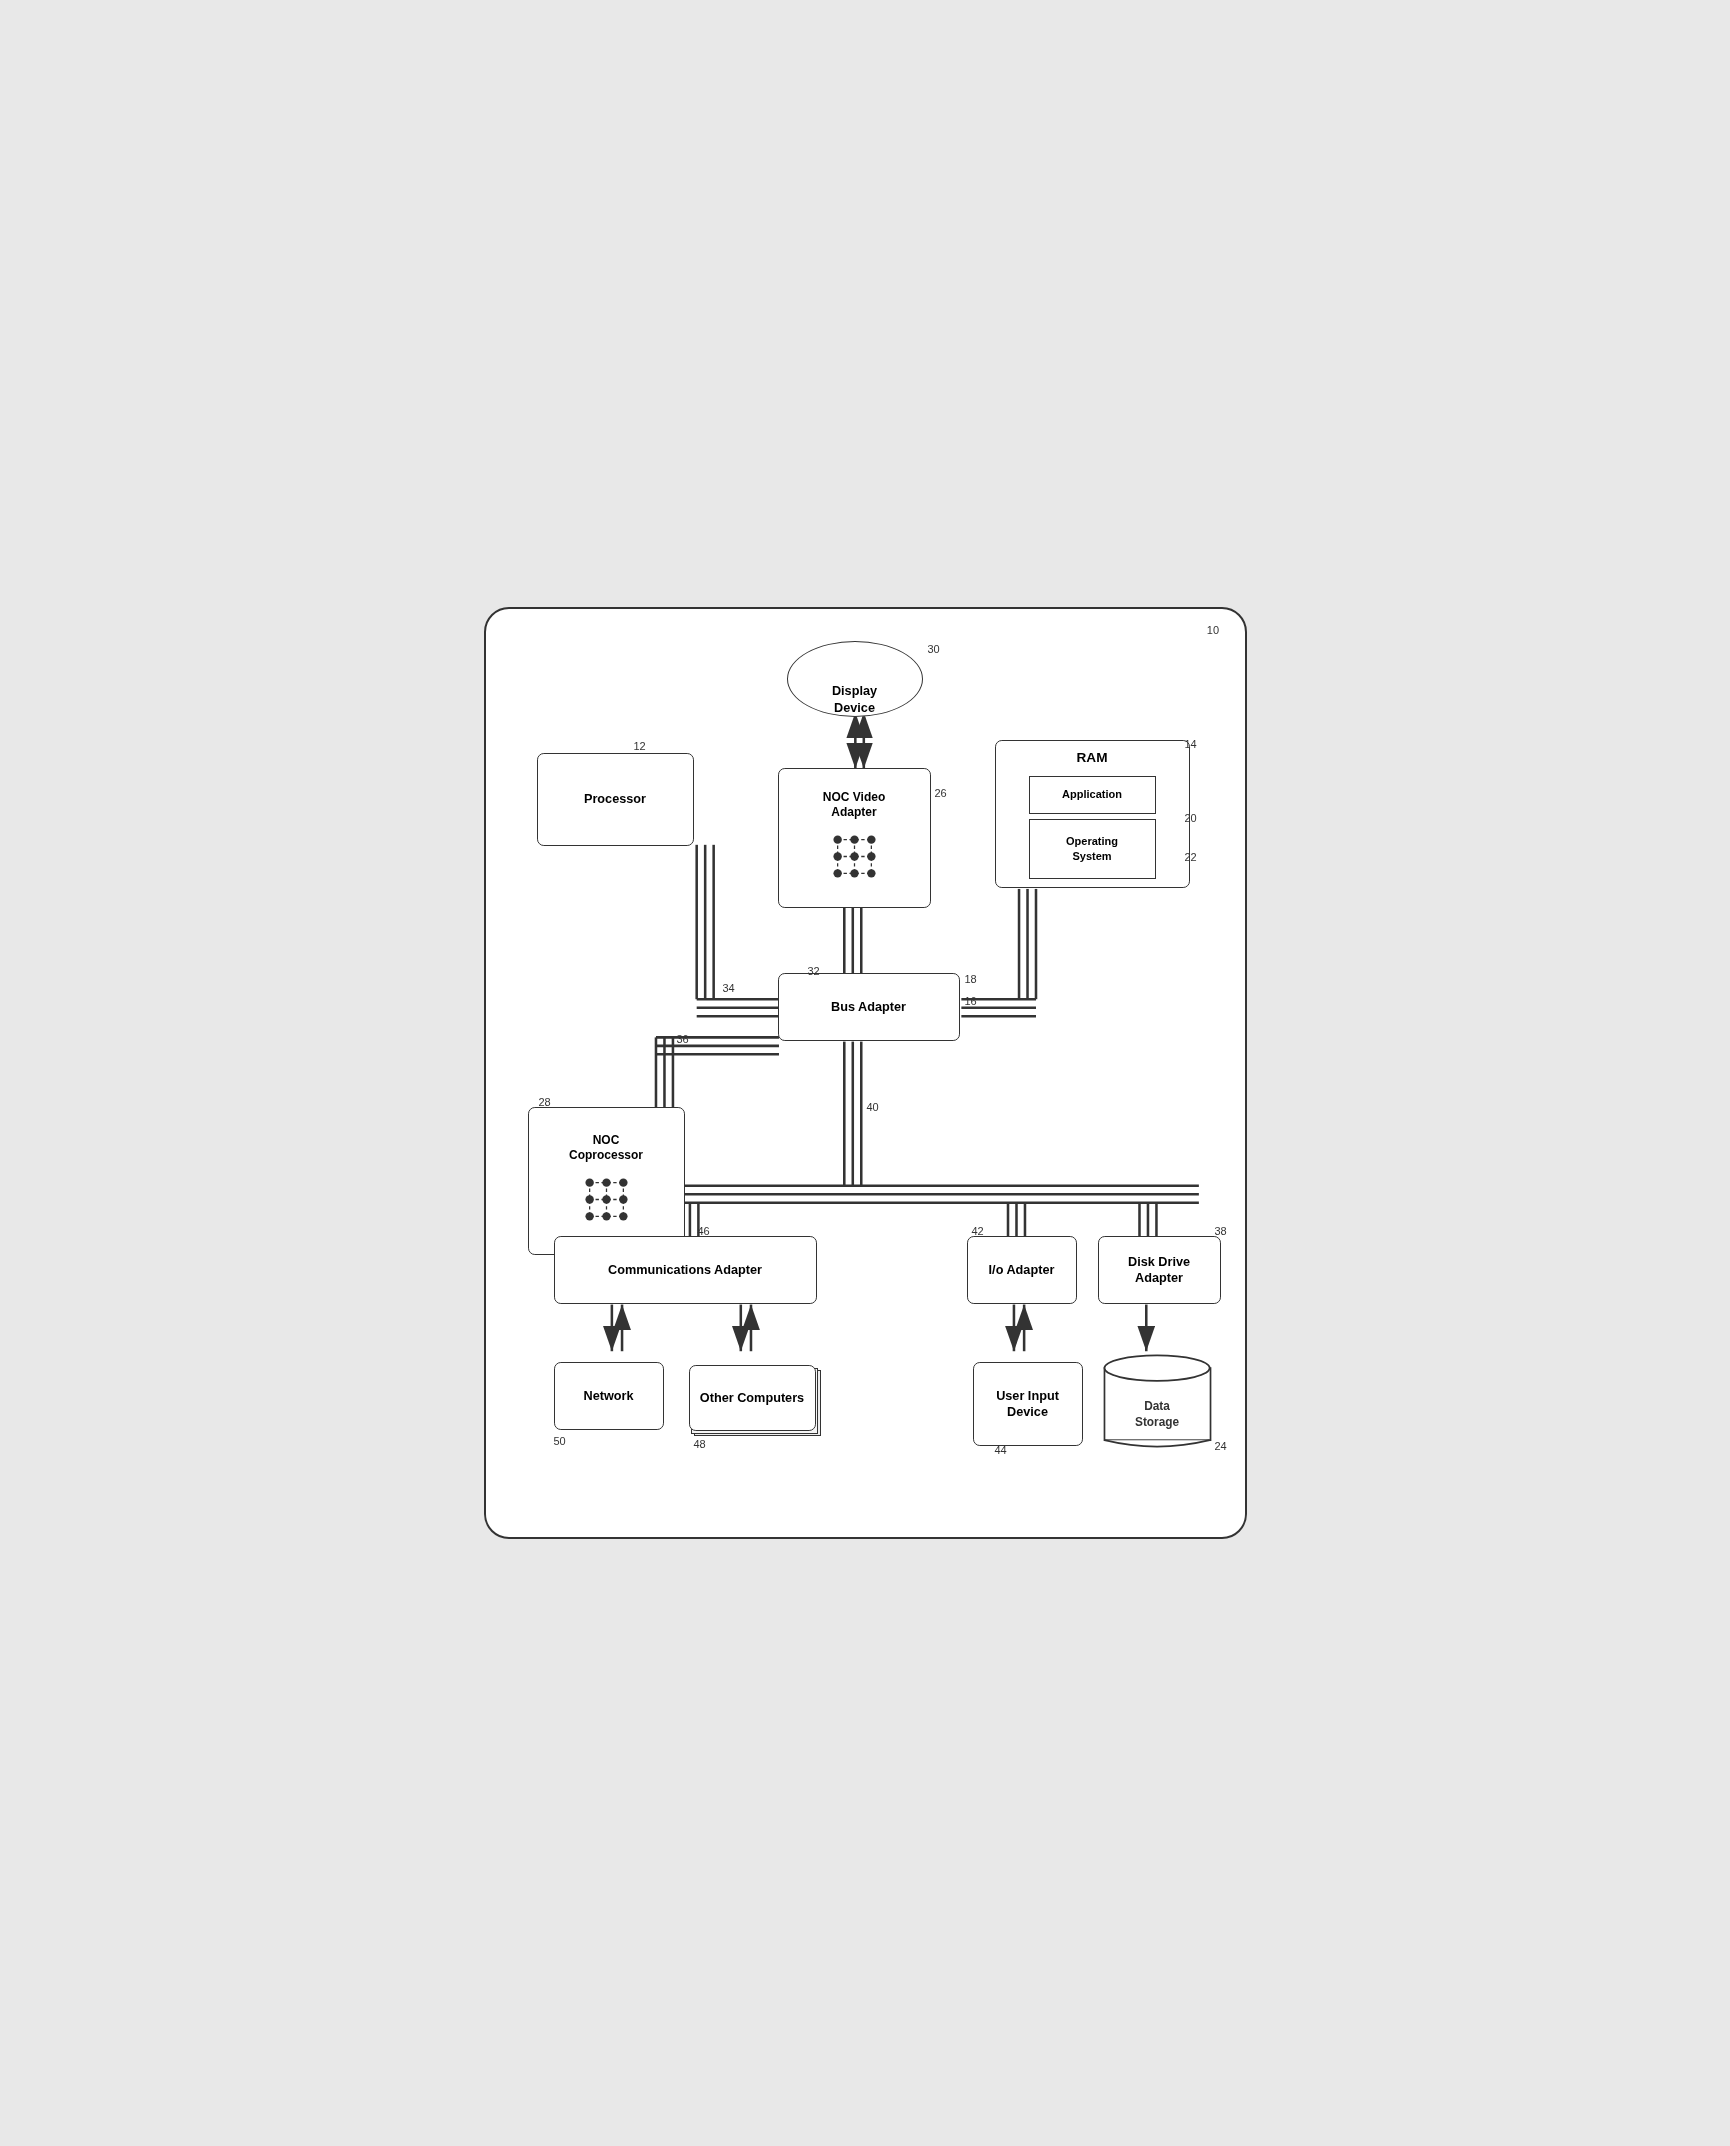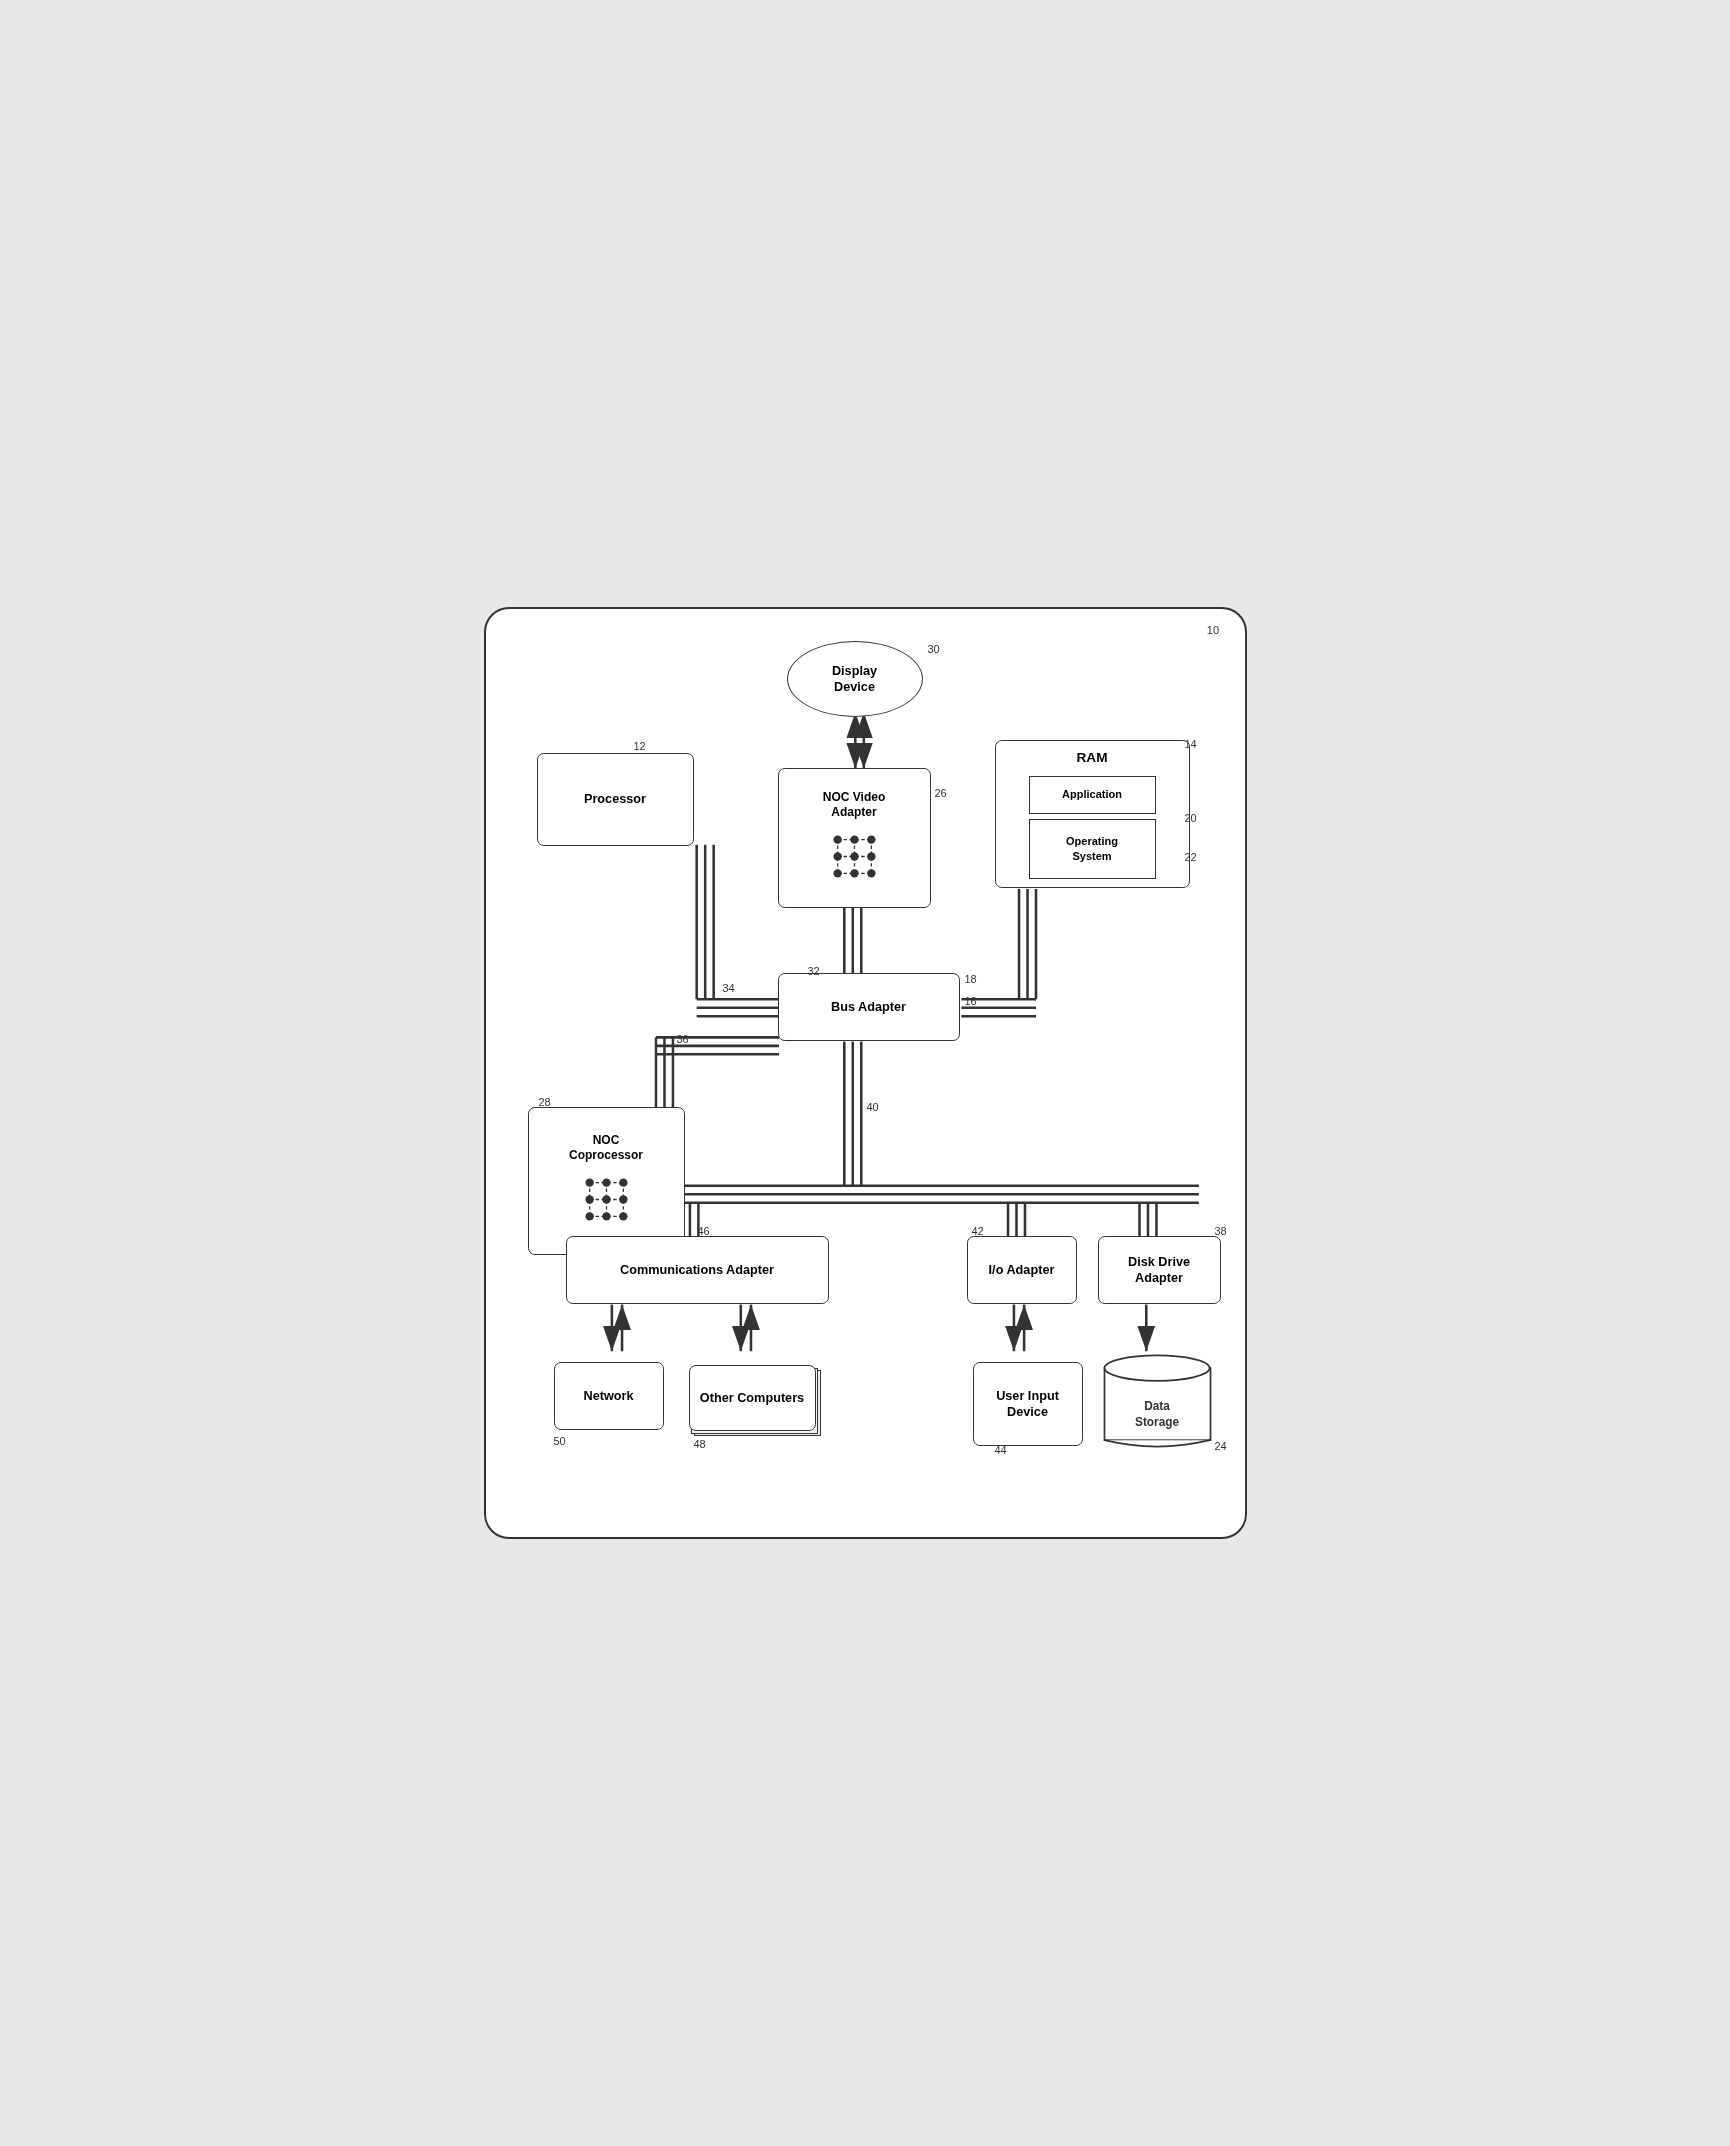"Display" div.display-device { align-items: none -> flex-end }
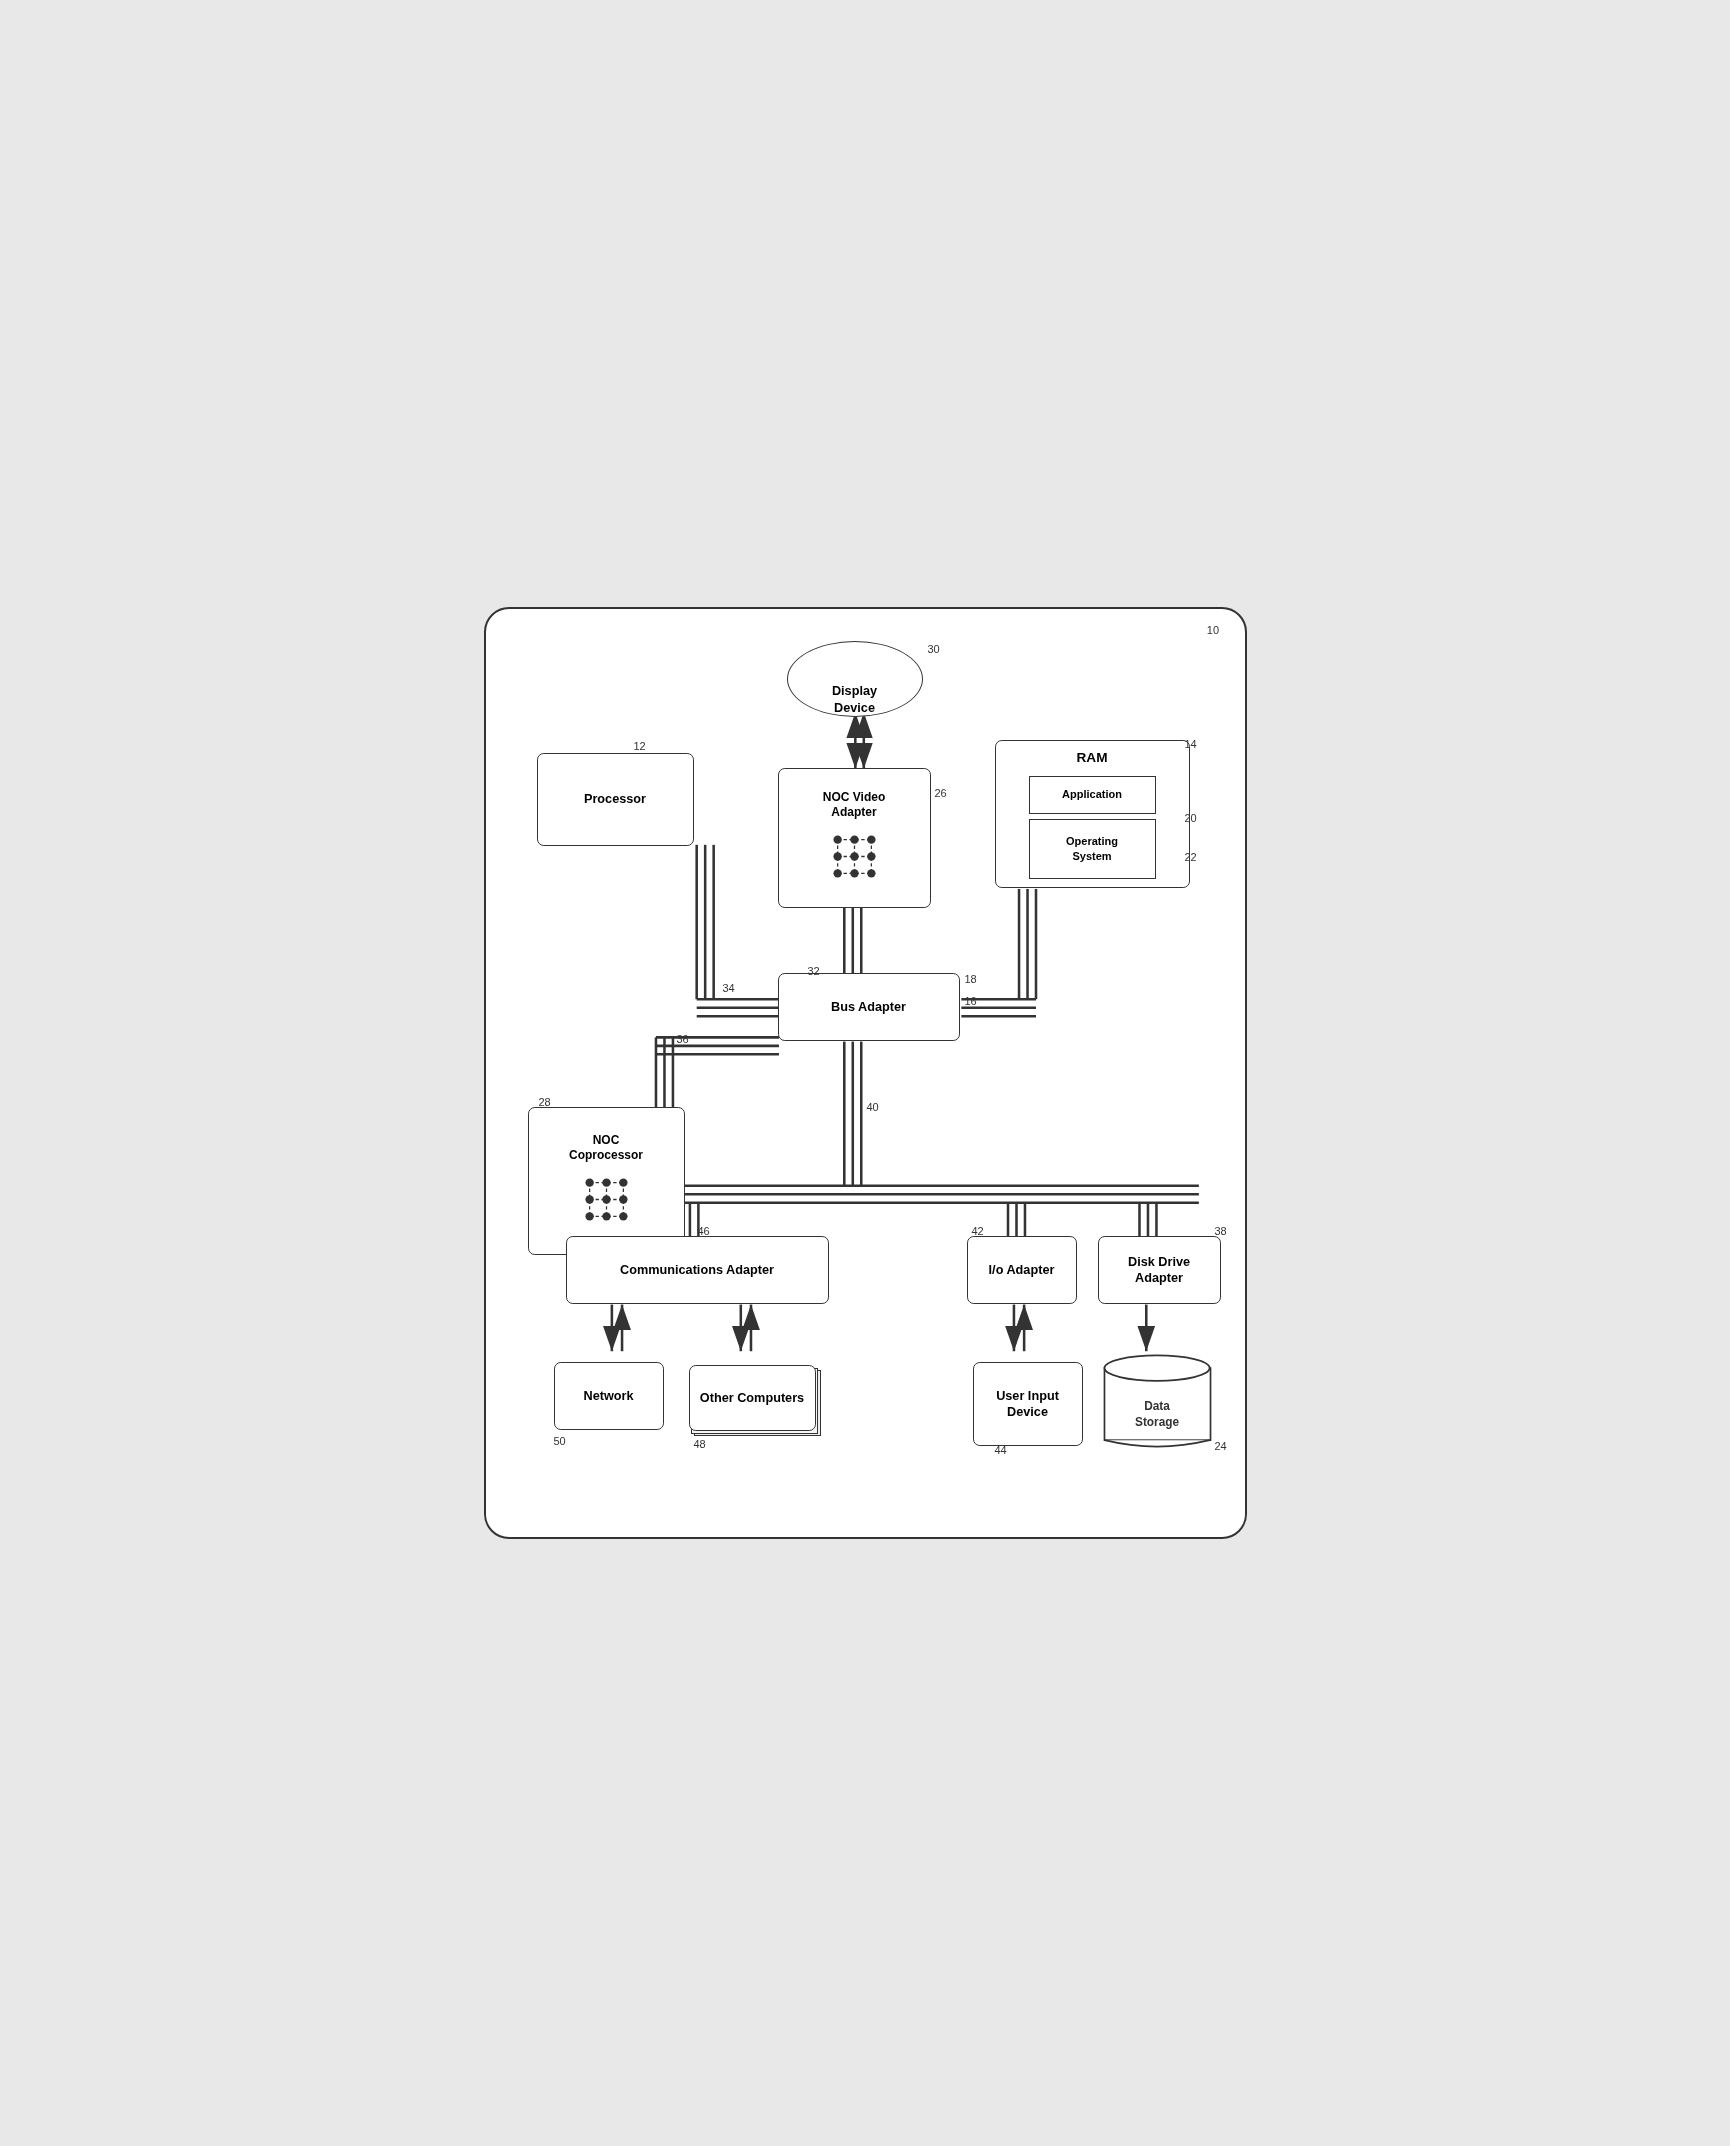"Communications Adapter" div.box { margin-left: 12px -> none }
